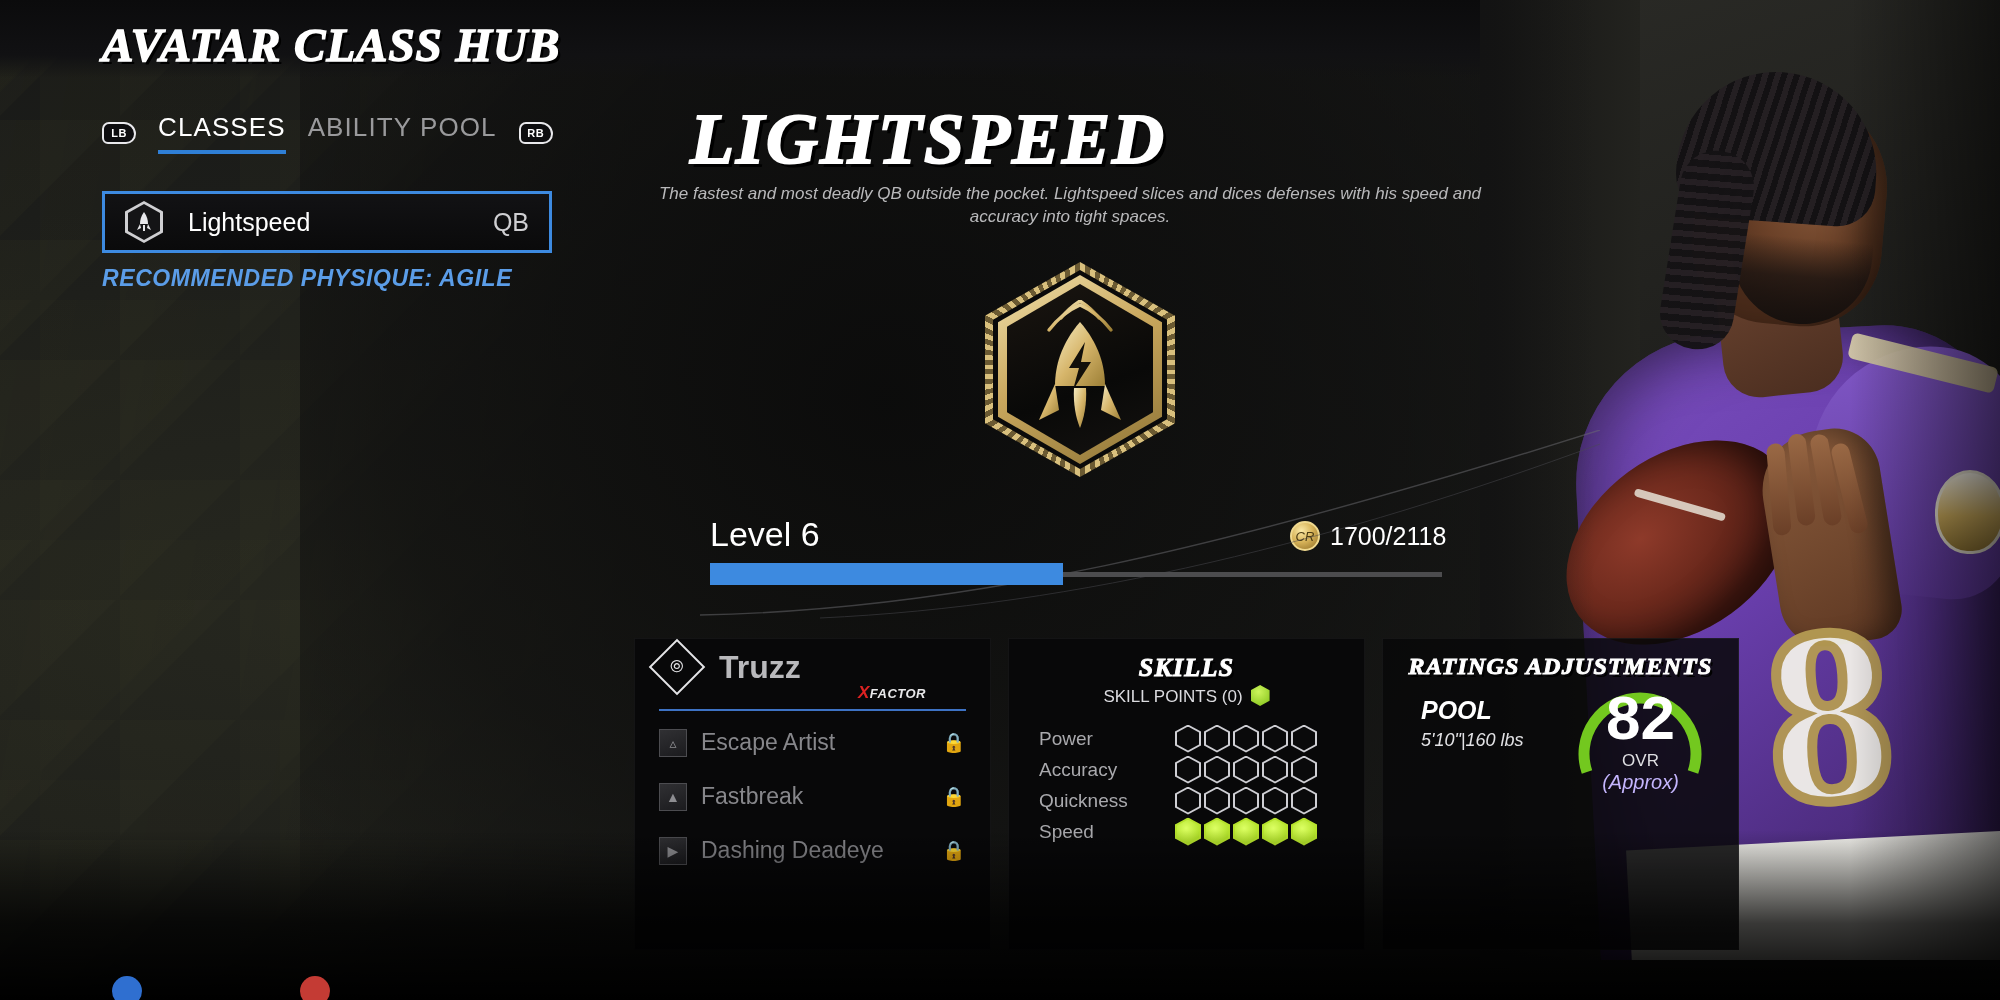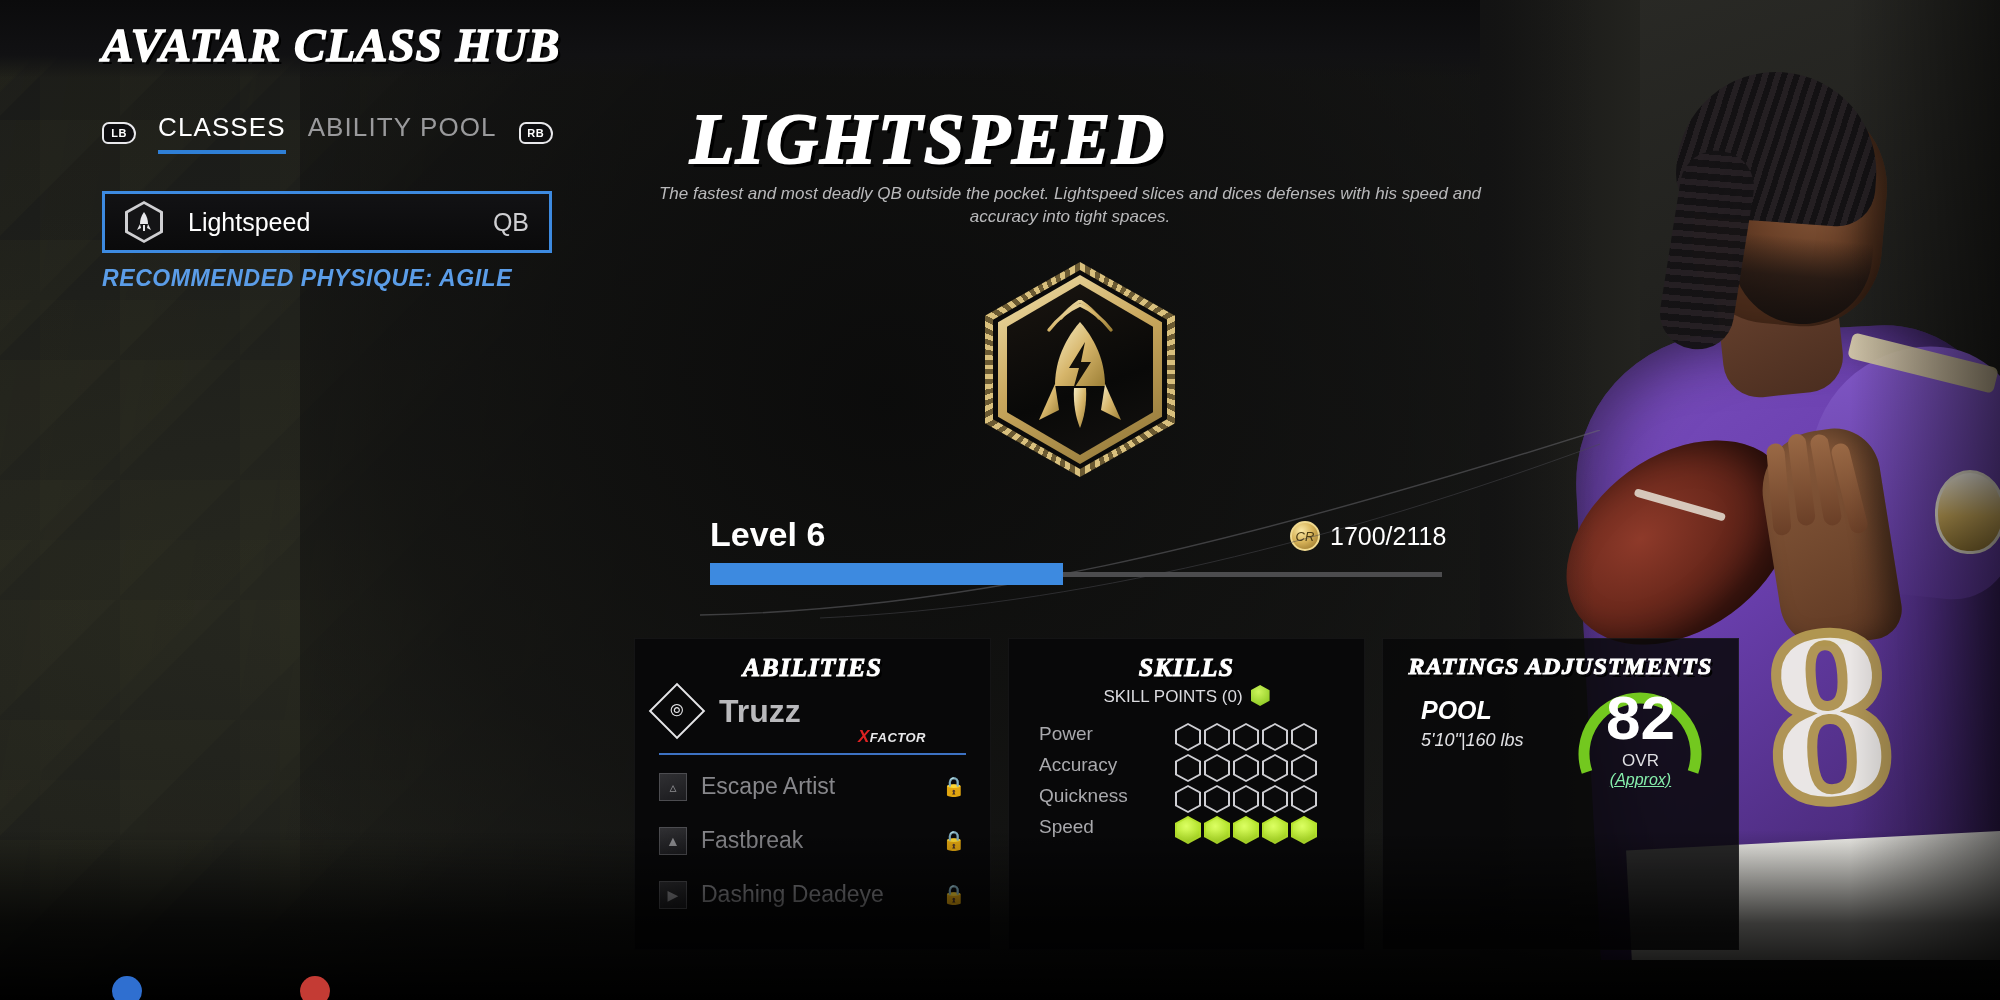"Level 6" #level-label { font-weight: bold -> normal }
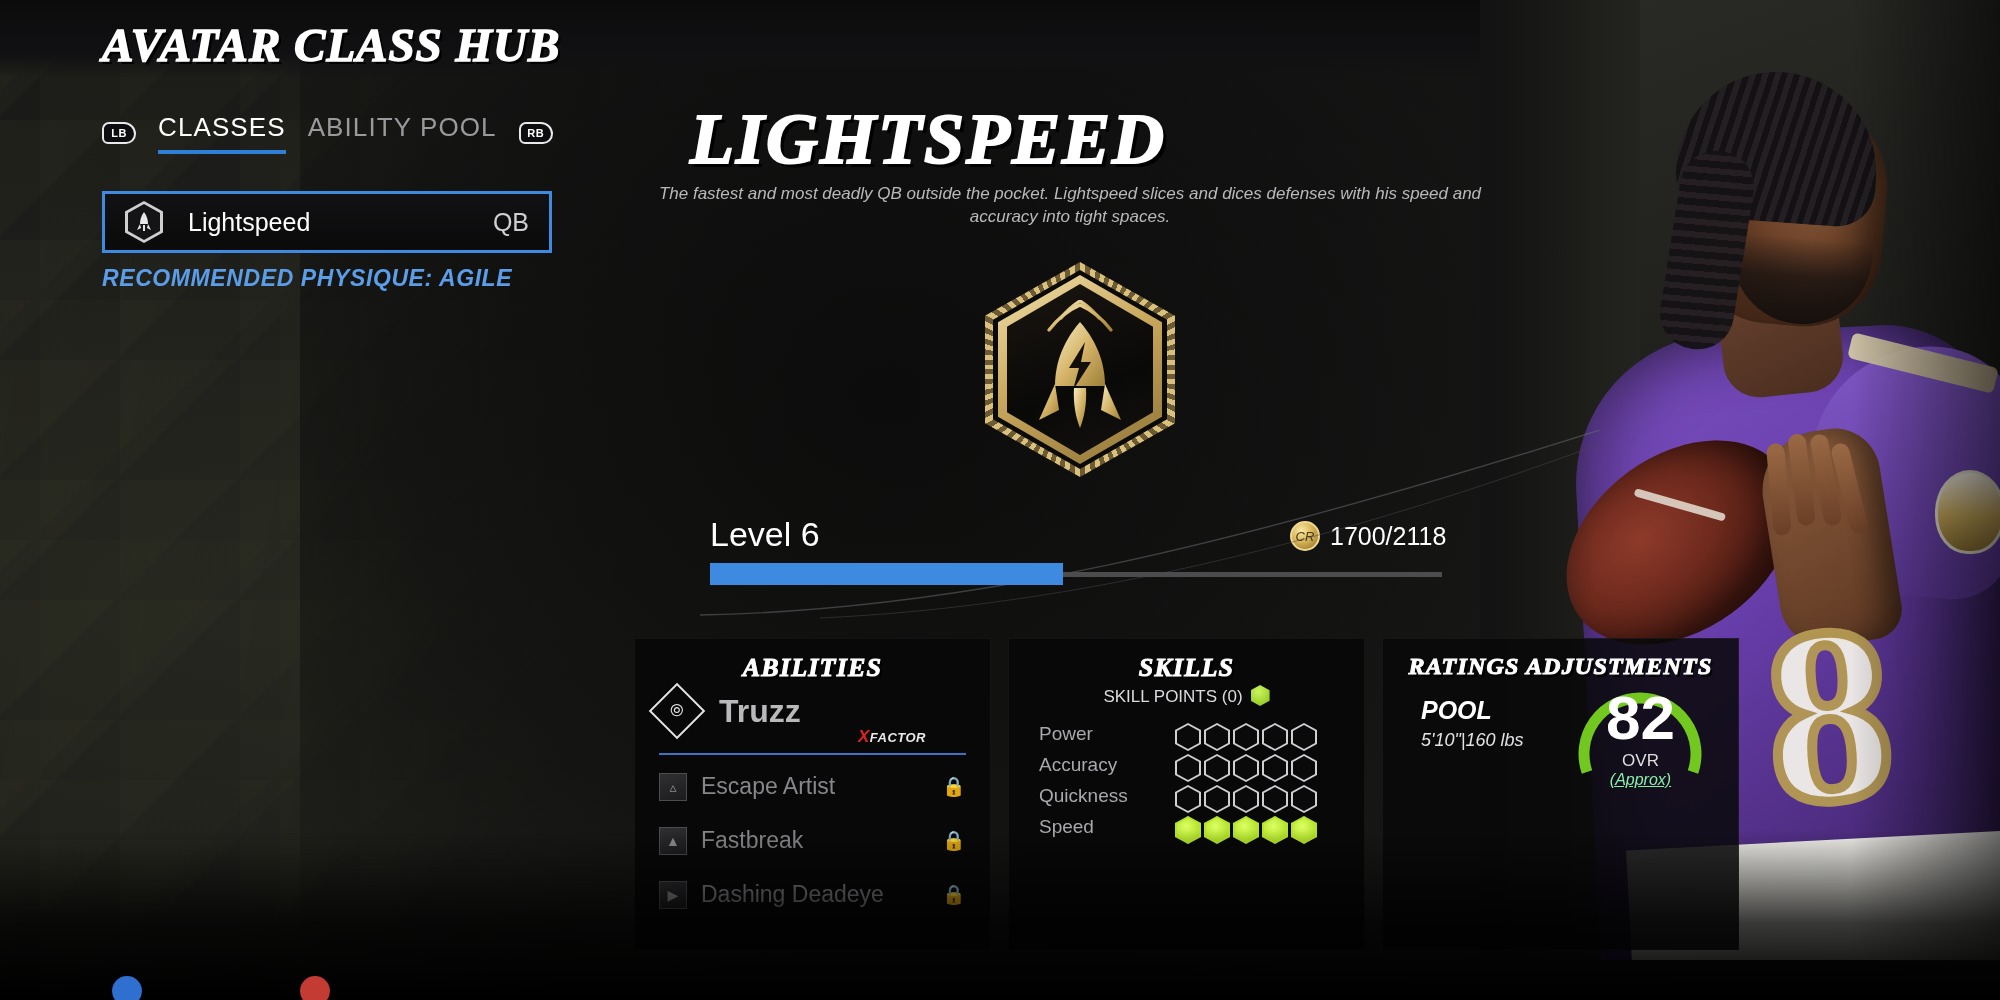"ABILITIES" div.panel-title { html: <div>ABILITIES</div> -> none }
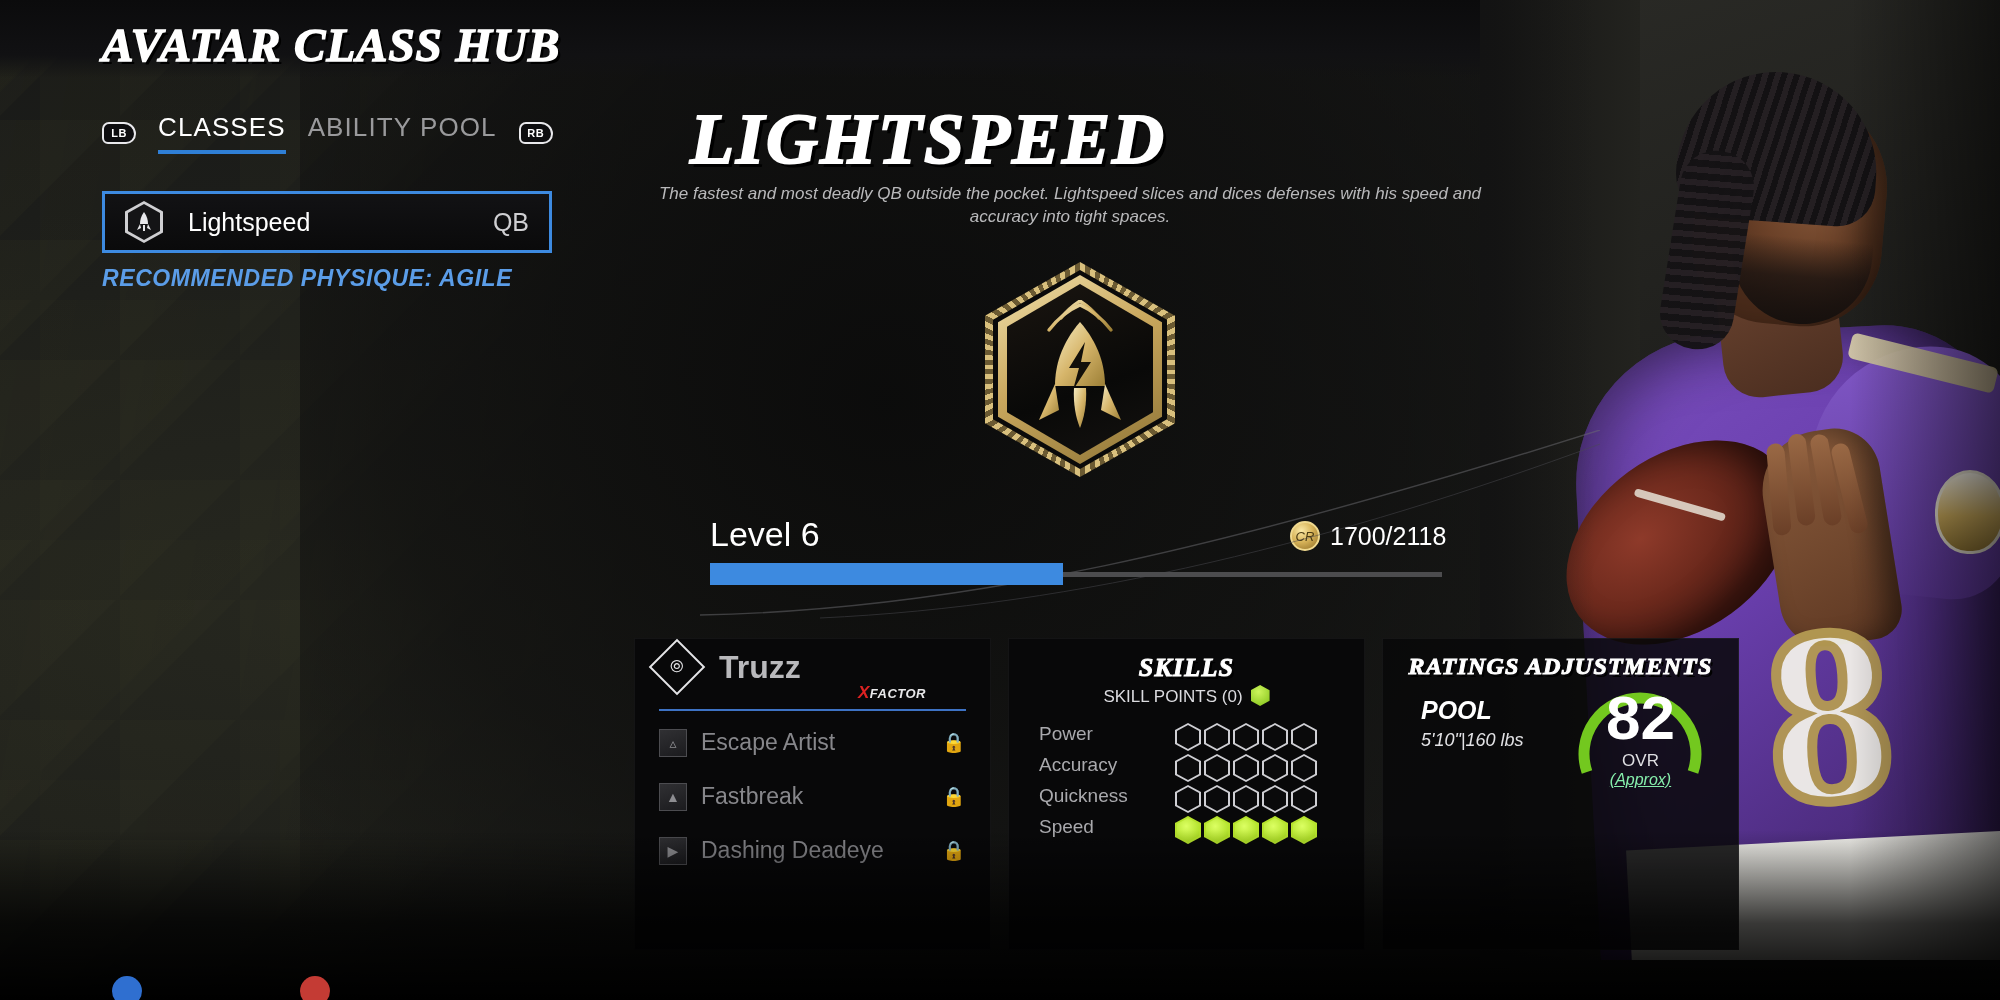"Power" .skill-row { align-items: flex-start -> center }
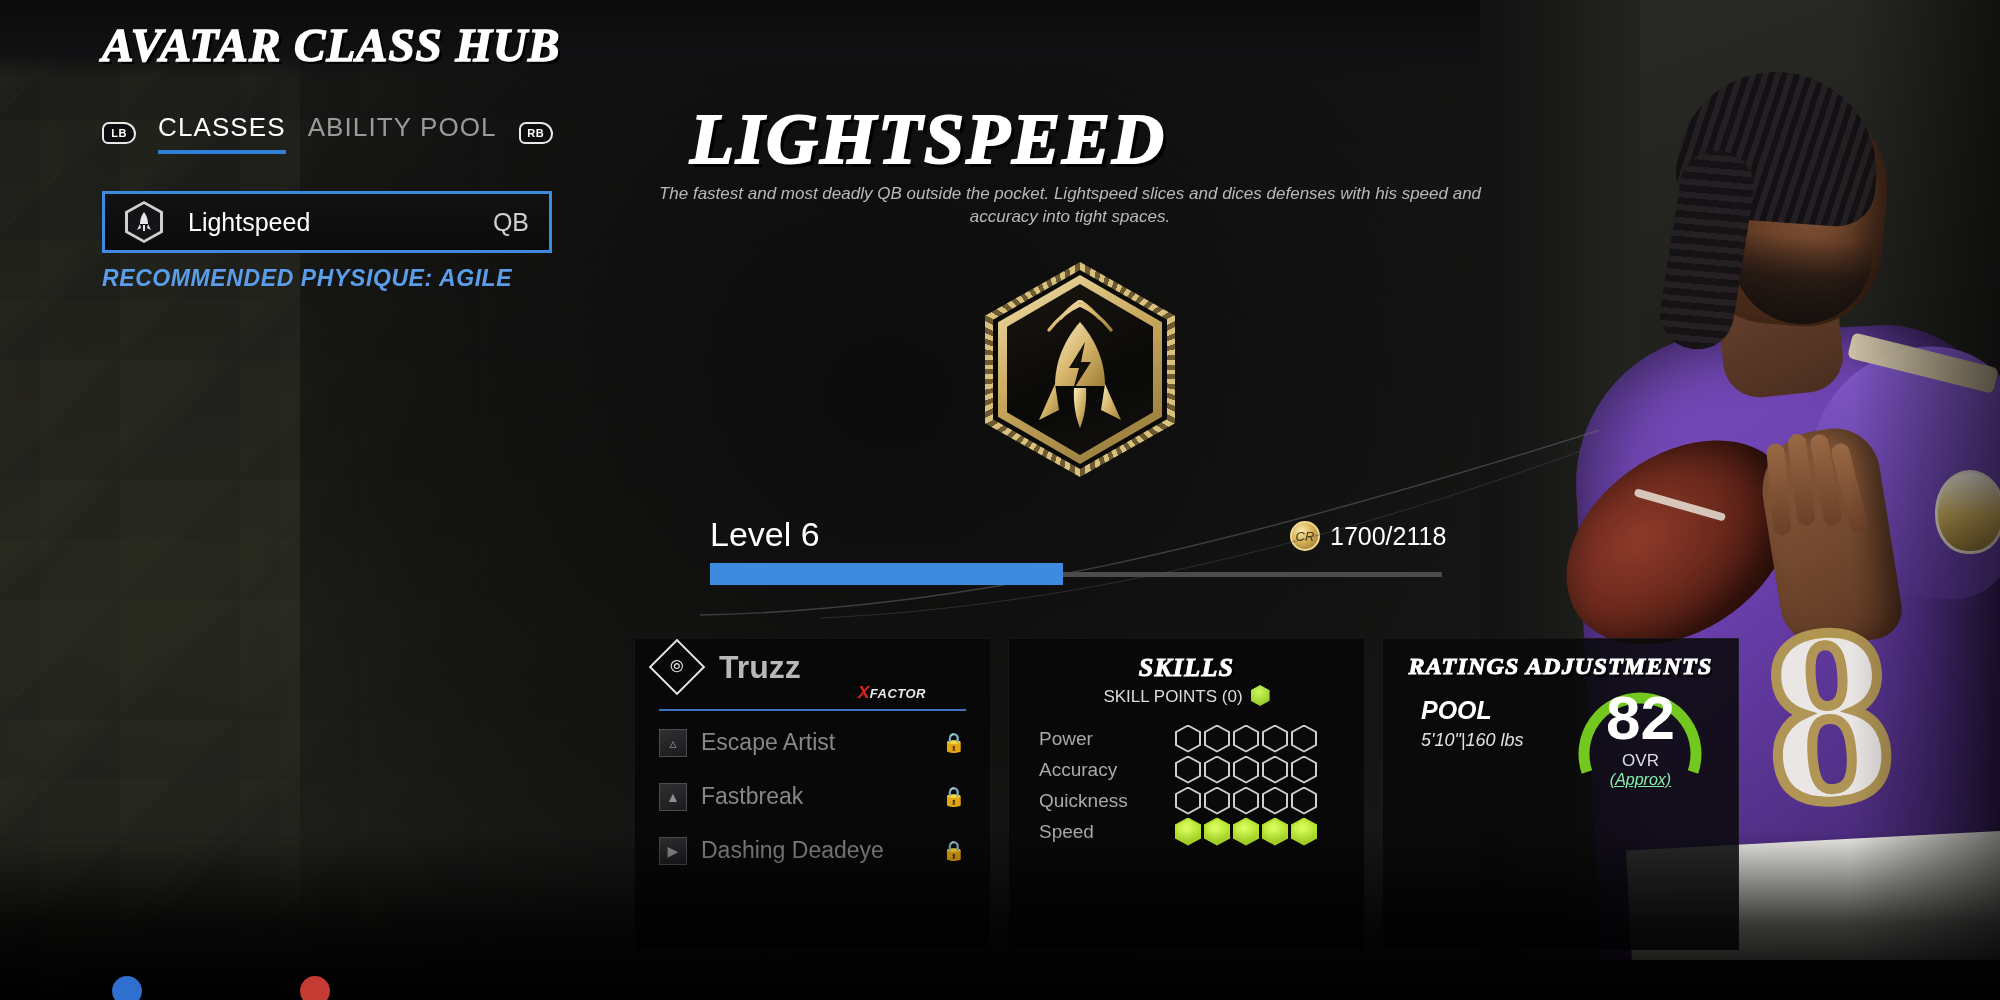"(Approx)" #ovr-approx { color: #86efac -> #c4b5fd; font-size: 16px -> 20px; text-decoration: underline -> none }
